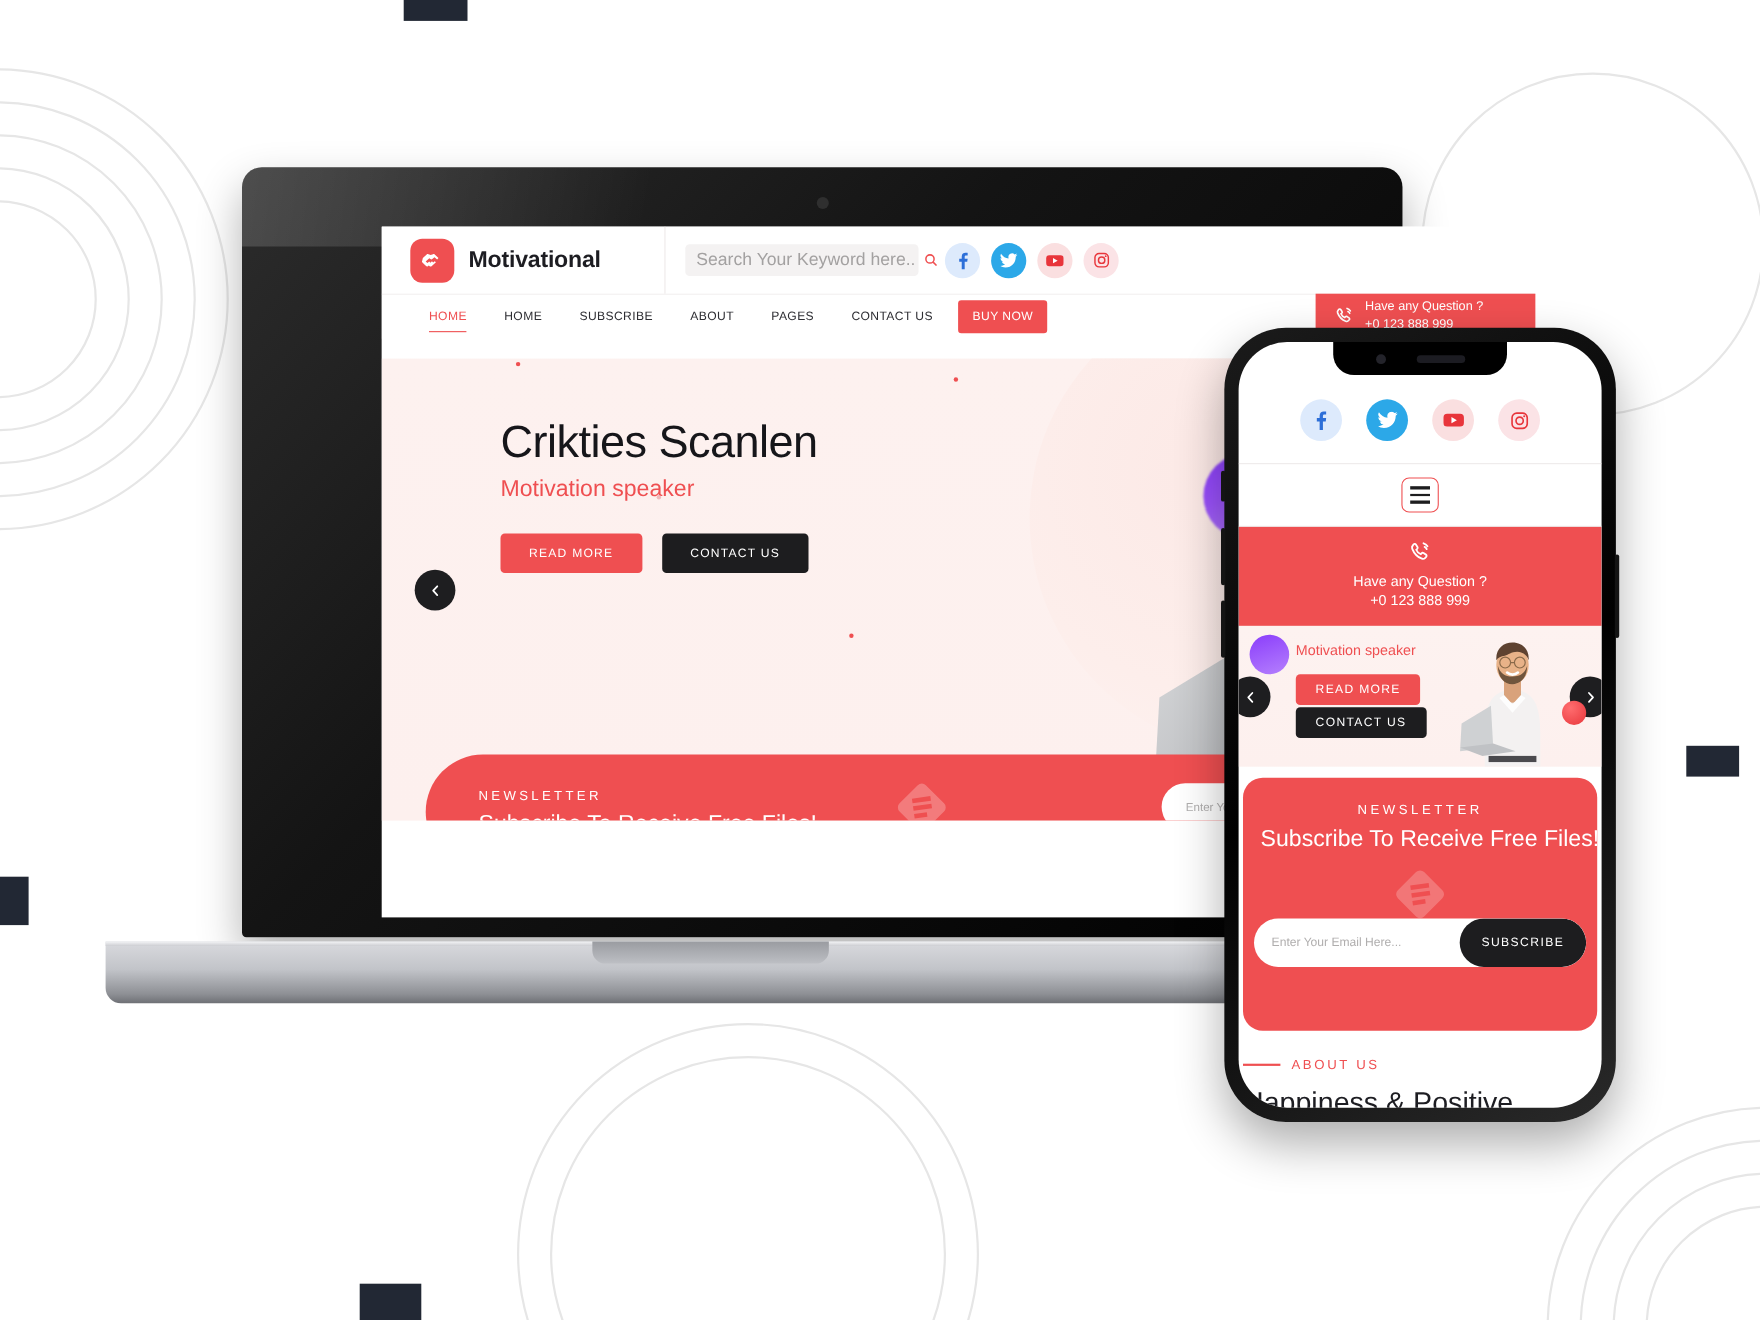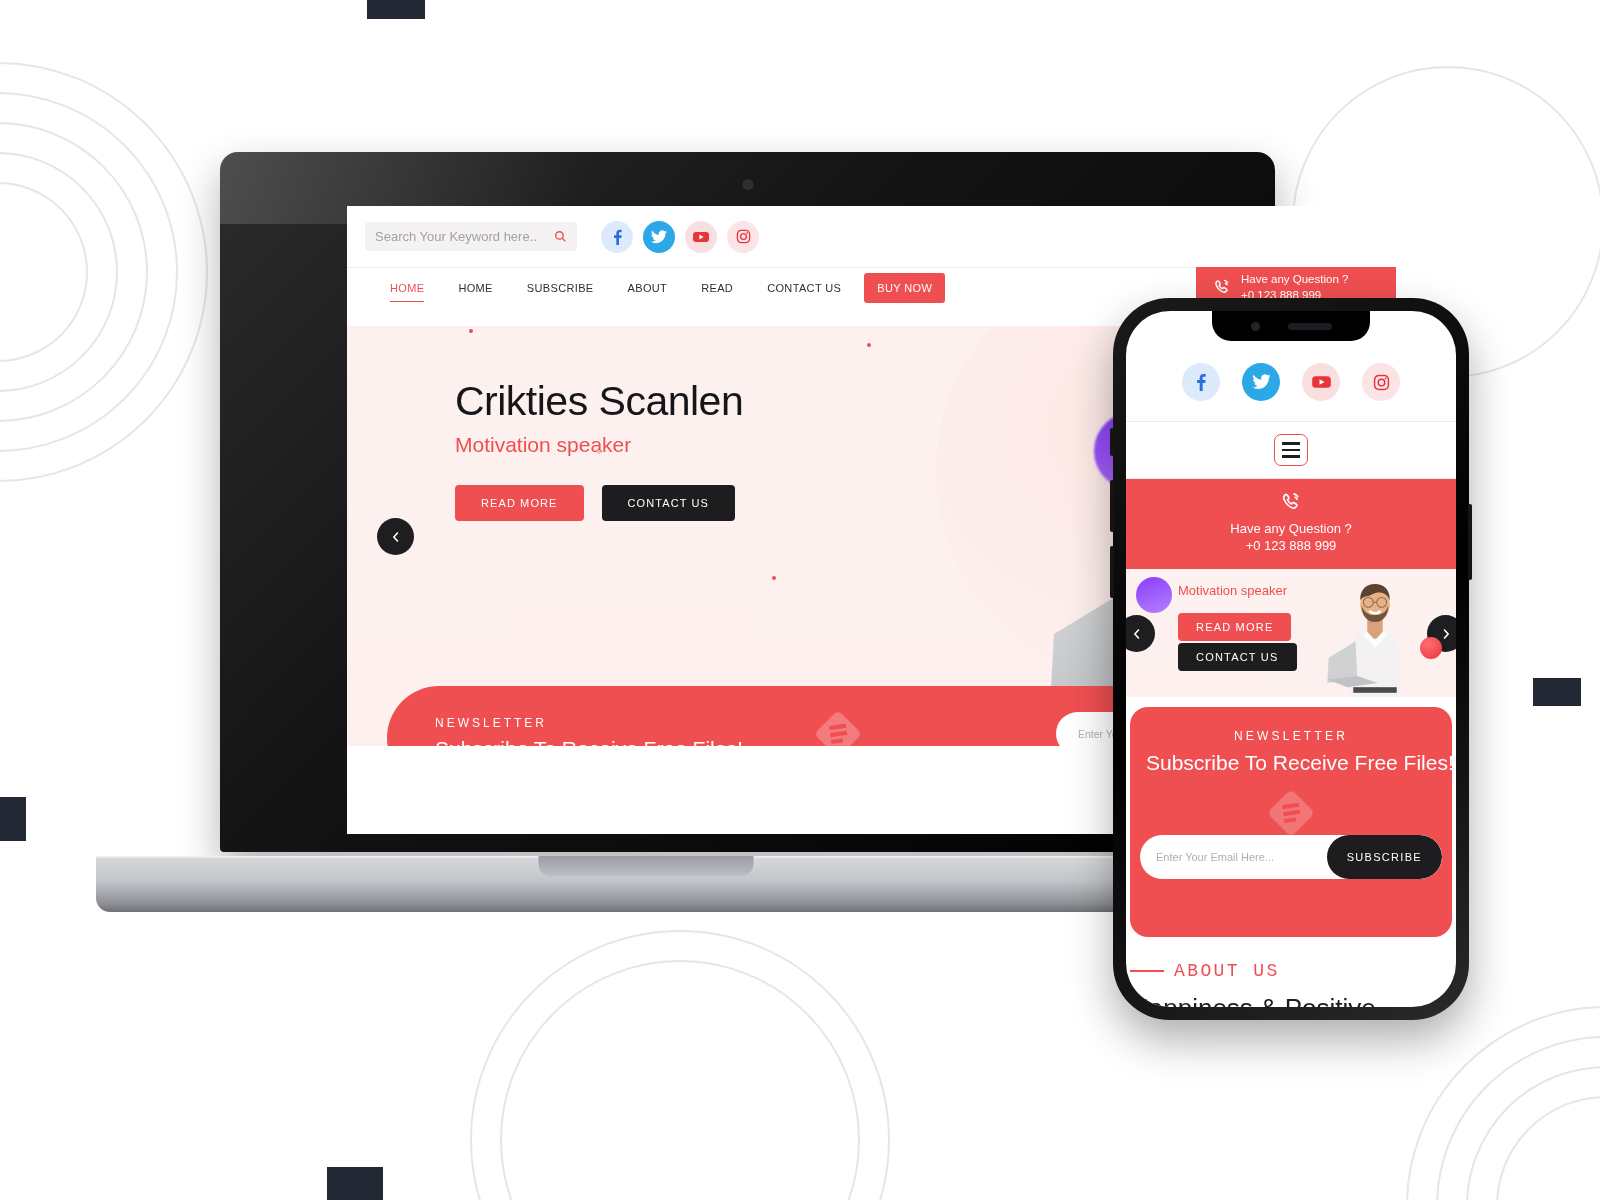"Motivational" div.brand { html: none -> <div> <div> <svg> <path></path> </svg> </div> <div>Motivational</div> </div> }
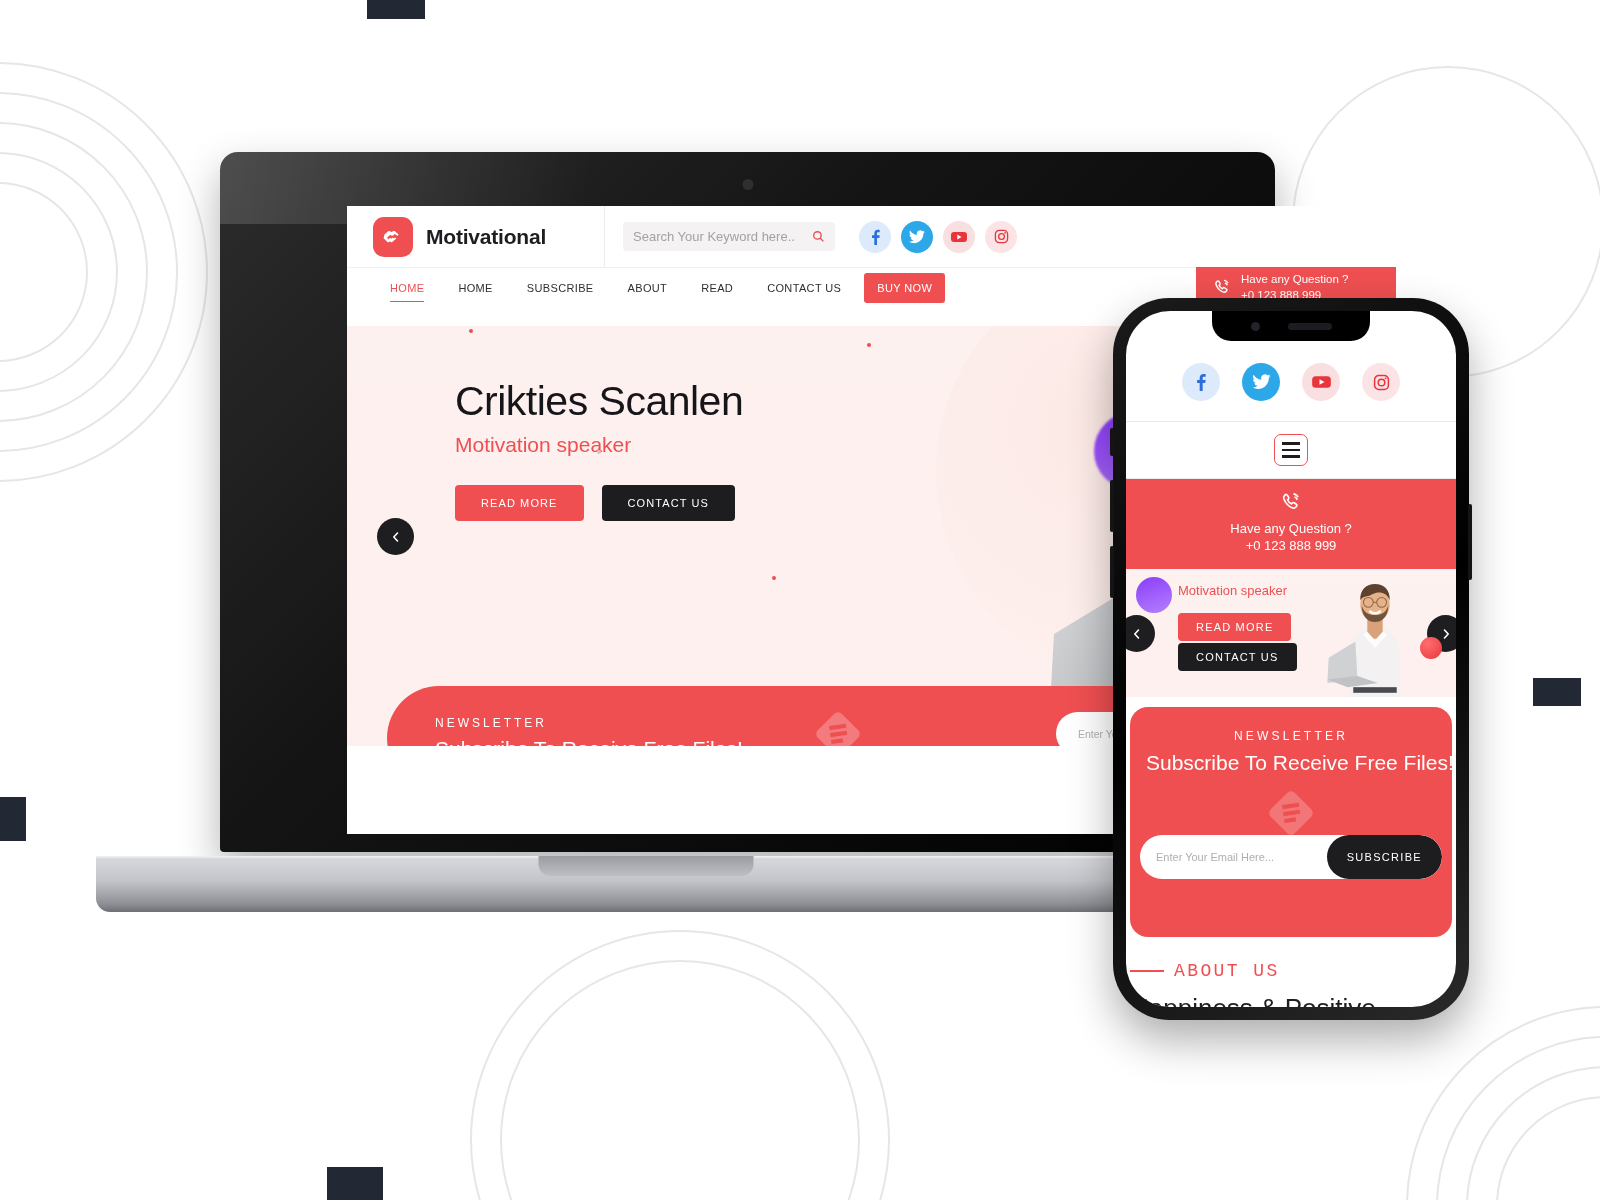"Search Your Keyword here.." .search input { font-size: 13px -> 16px }
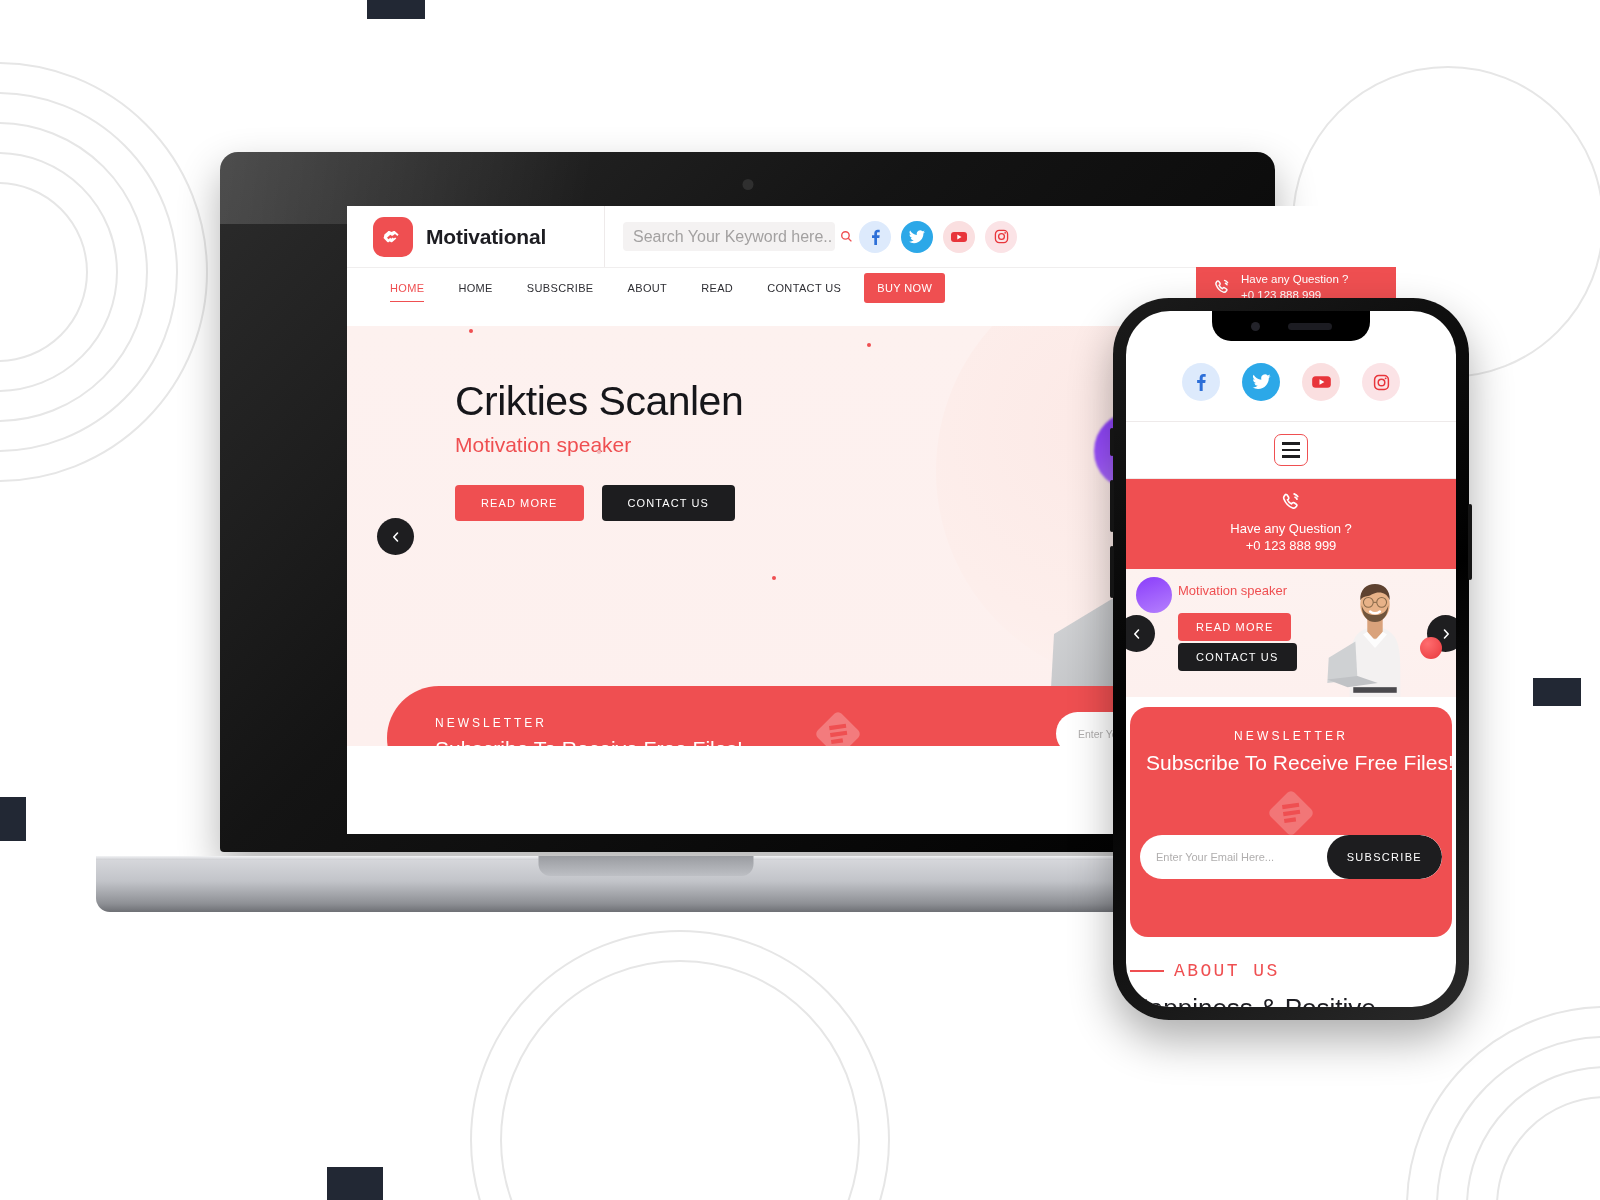"READ" a { text: READ -> PAGES }
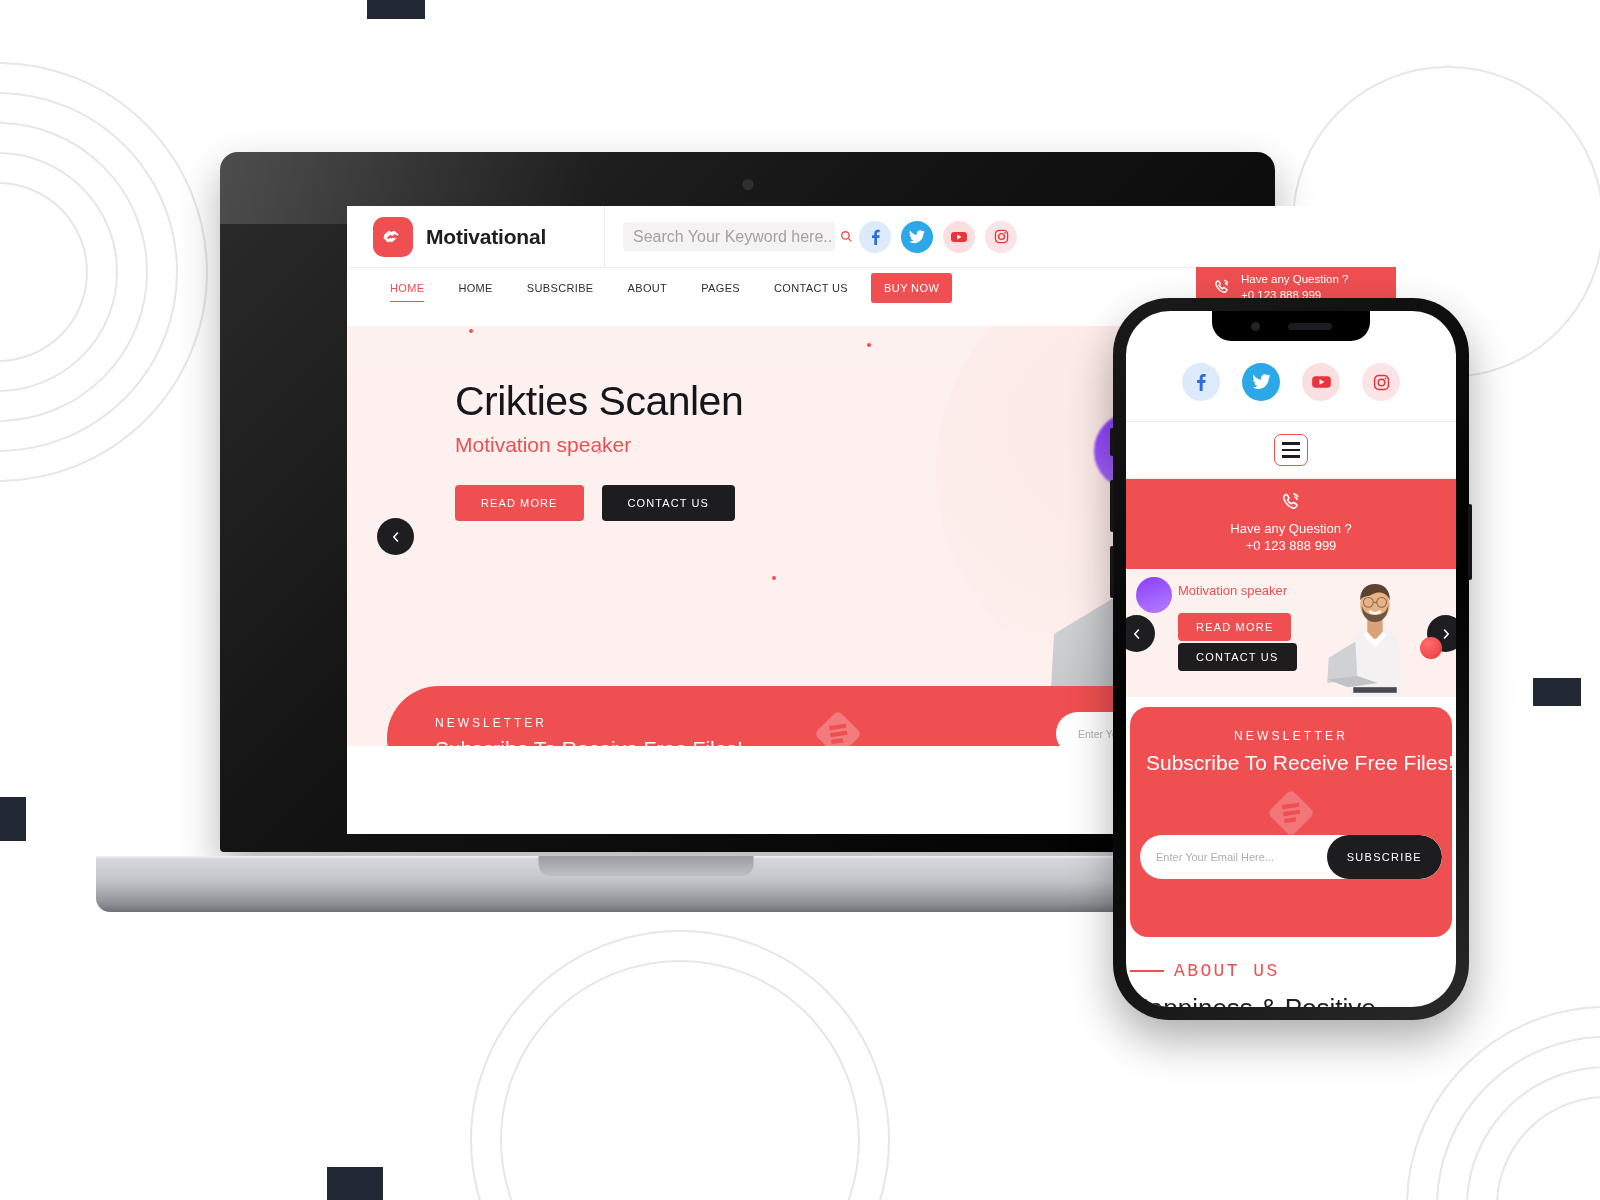"ABOUT US" .p-about-label { font-family: Liberation Mono, monospace -> none; font-size: 18px -> 12px }
